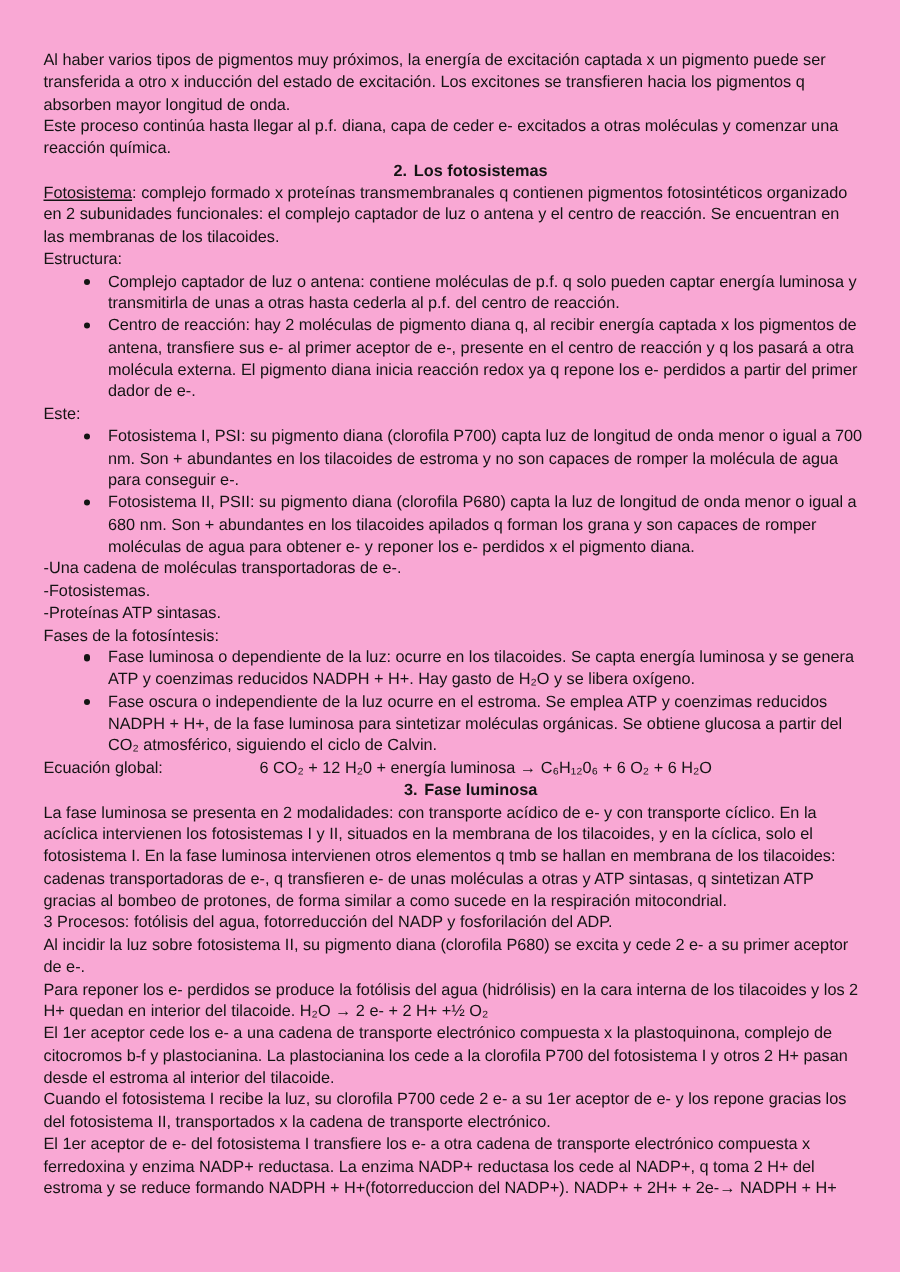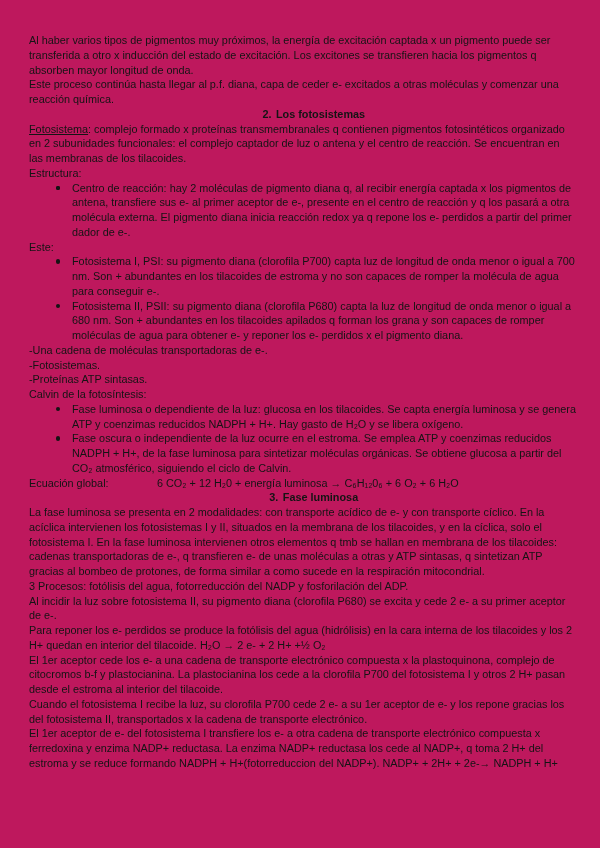"Al haber varios tipos de" .page { background: #be185d -> #f9a8d4 }
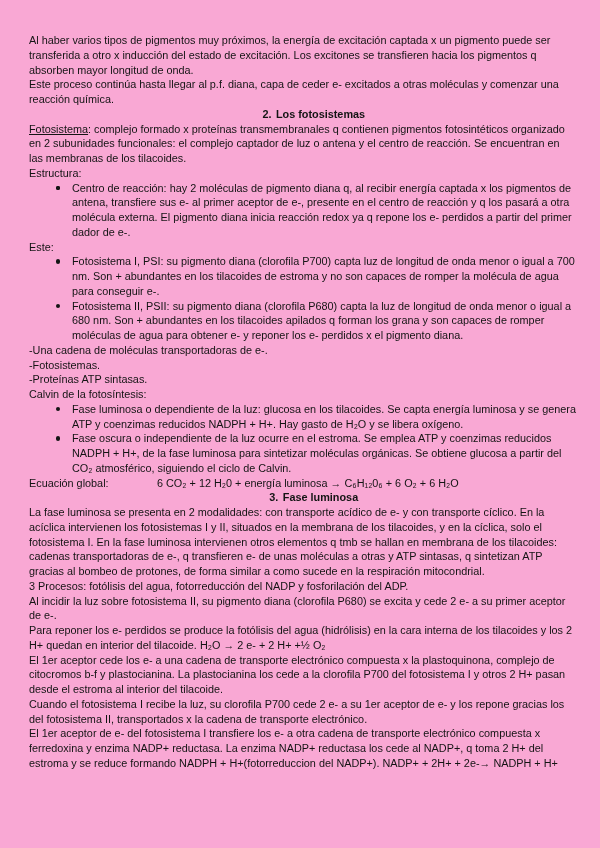"Complejo captador de luz o" span { html: none -> <span>Complejo captador de luz o antena: contiene moléculas de p.f. q solo pueden captar energía luminosa y transmitirla de unas a otras hasta cederla al p.f. del centro de reacción.</span> }
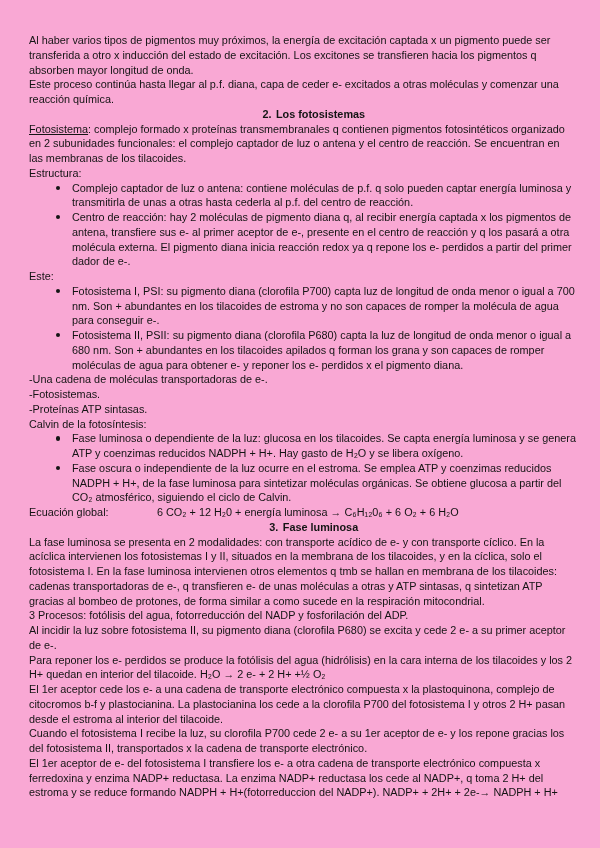"Calvin de la fotosíntesis:" p.para { text: Calvin -> Fases }
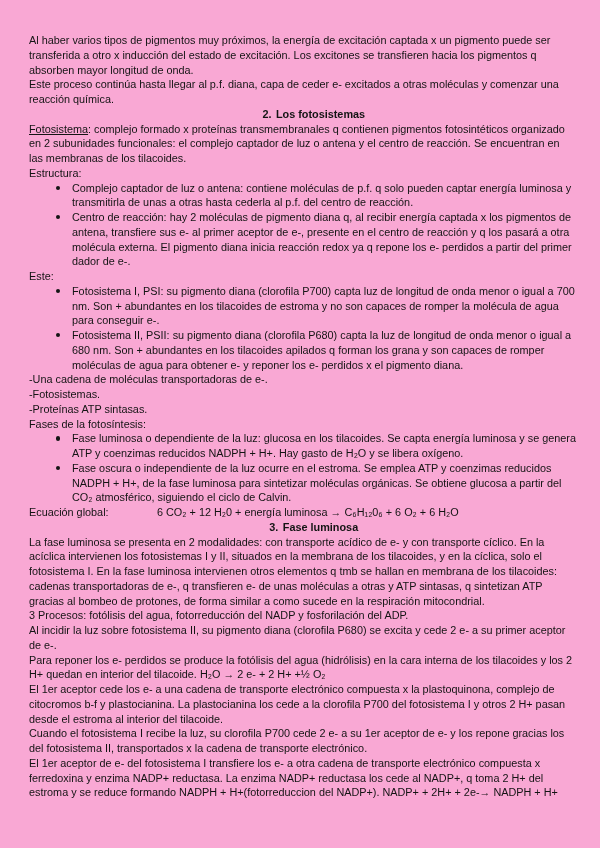"Fase luminosa o dependiente de" span { text: glucosa -> ocurre }
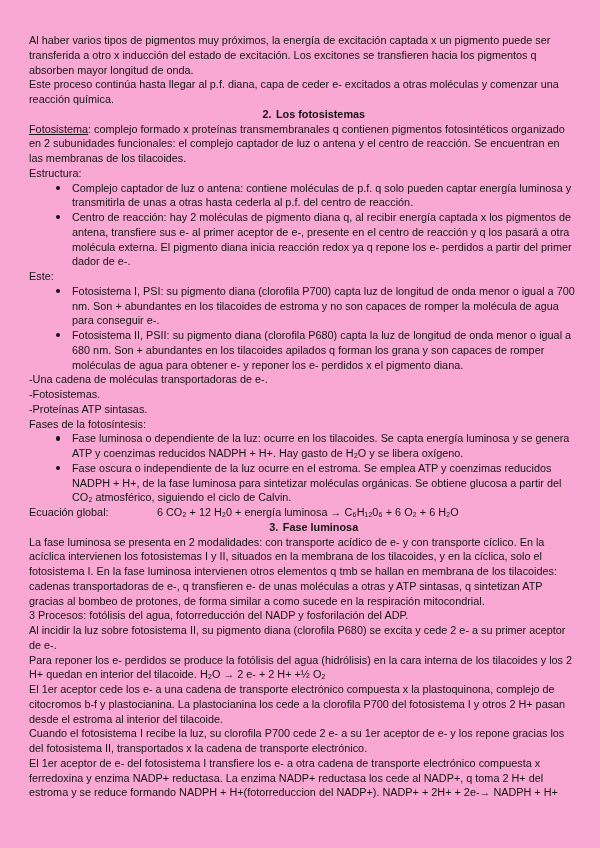"Ecuación global:" .eq-label { width: 128px -> 144px }
